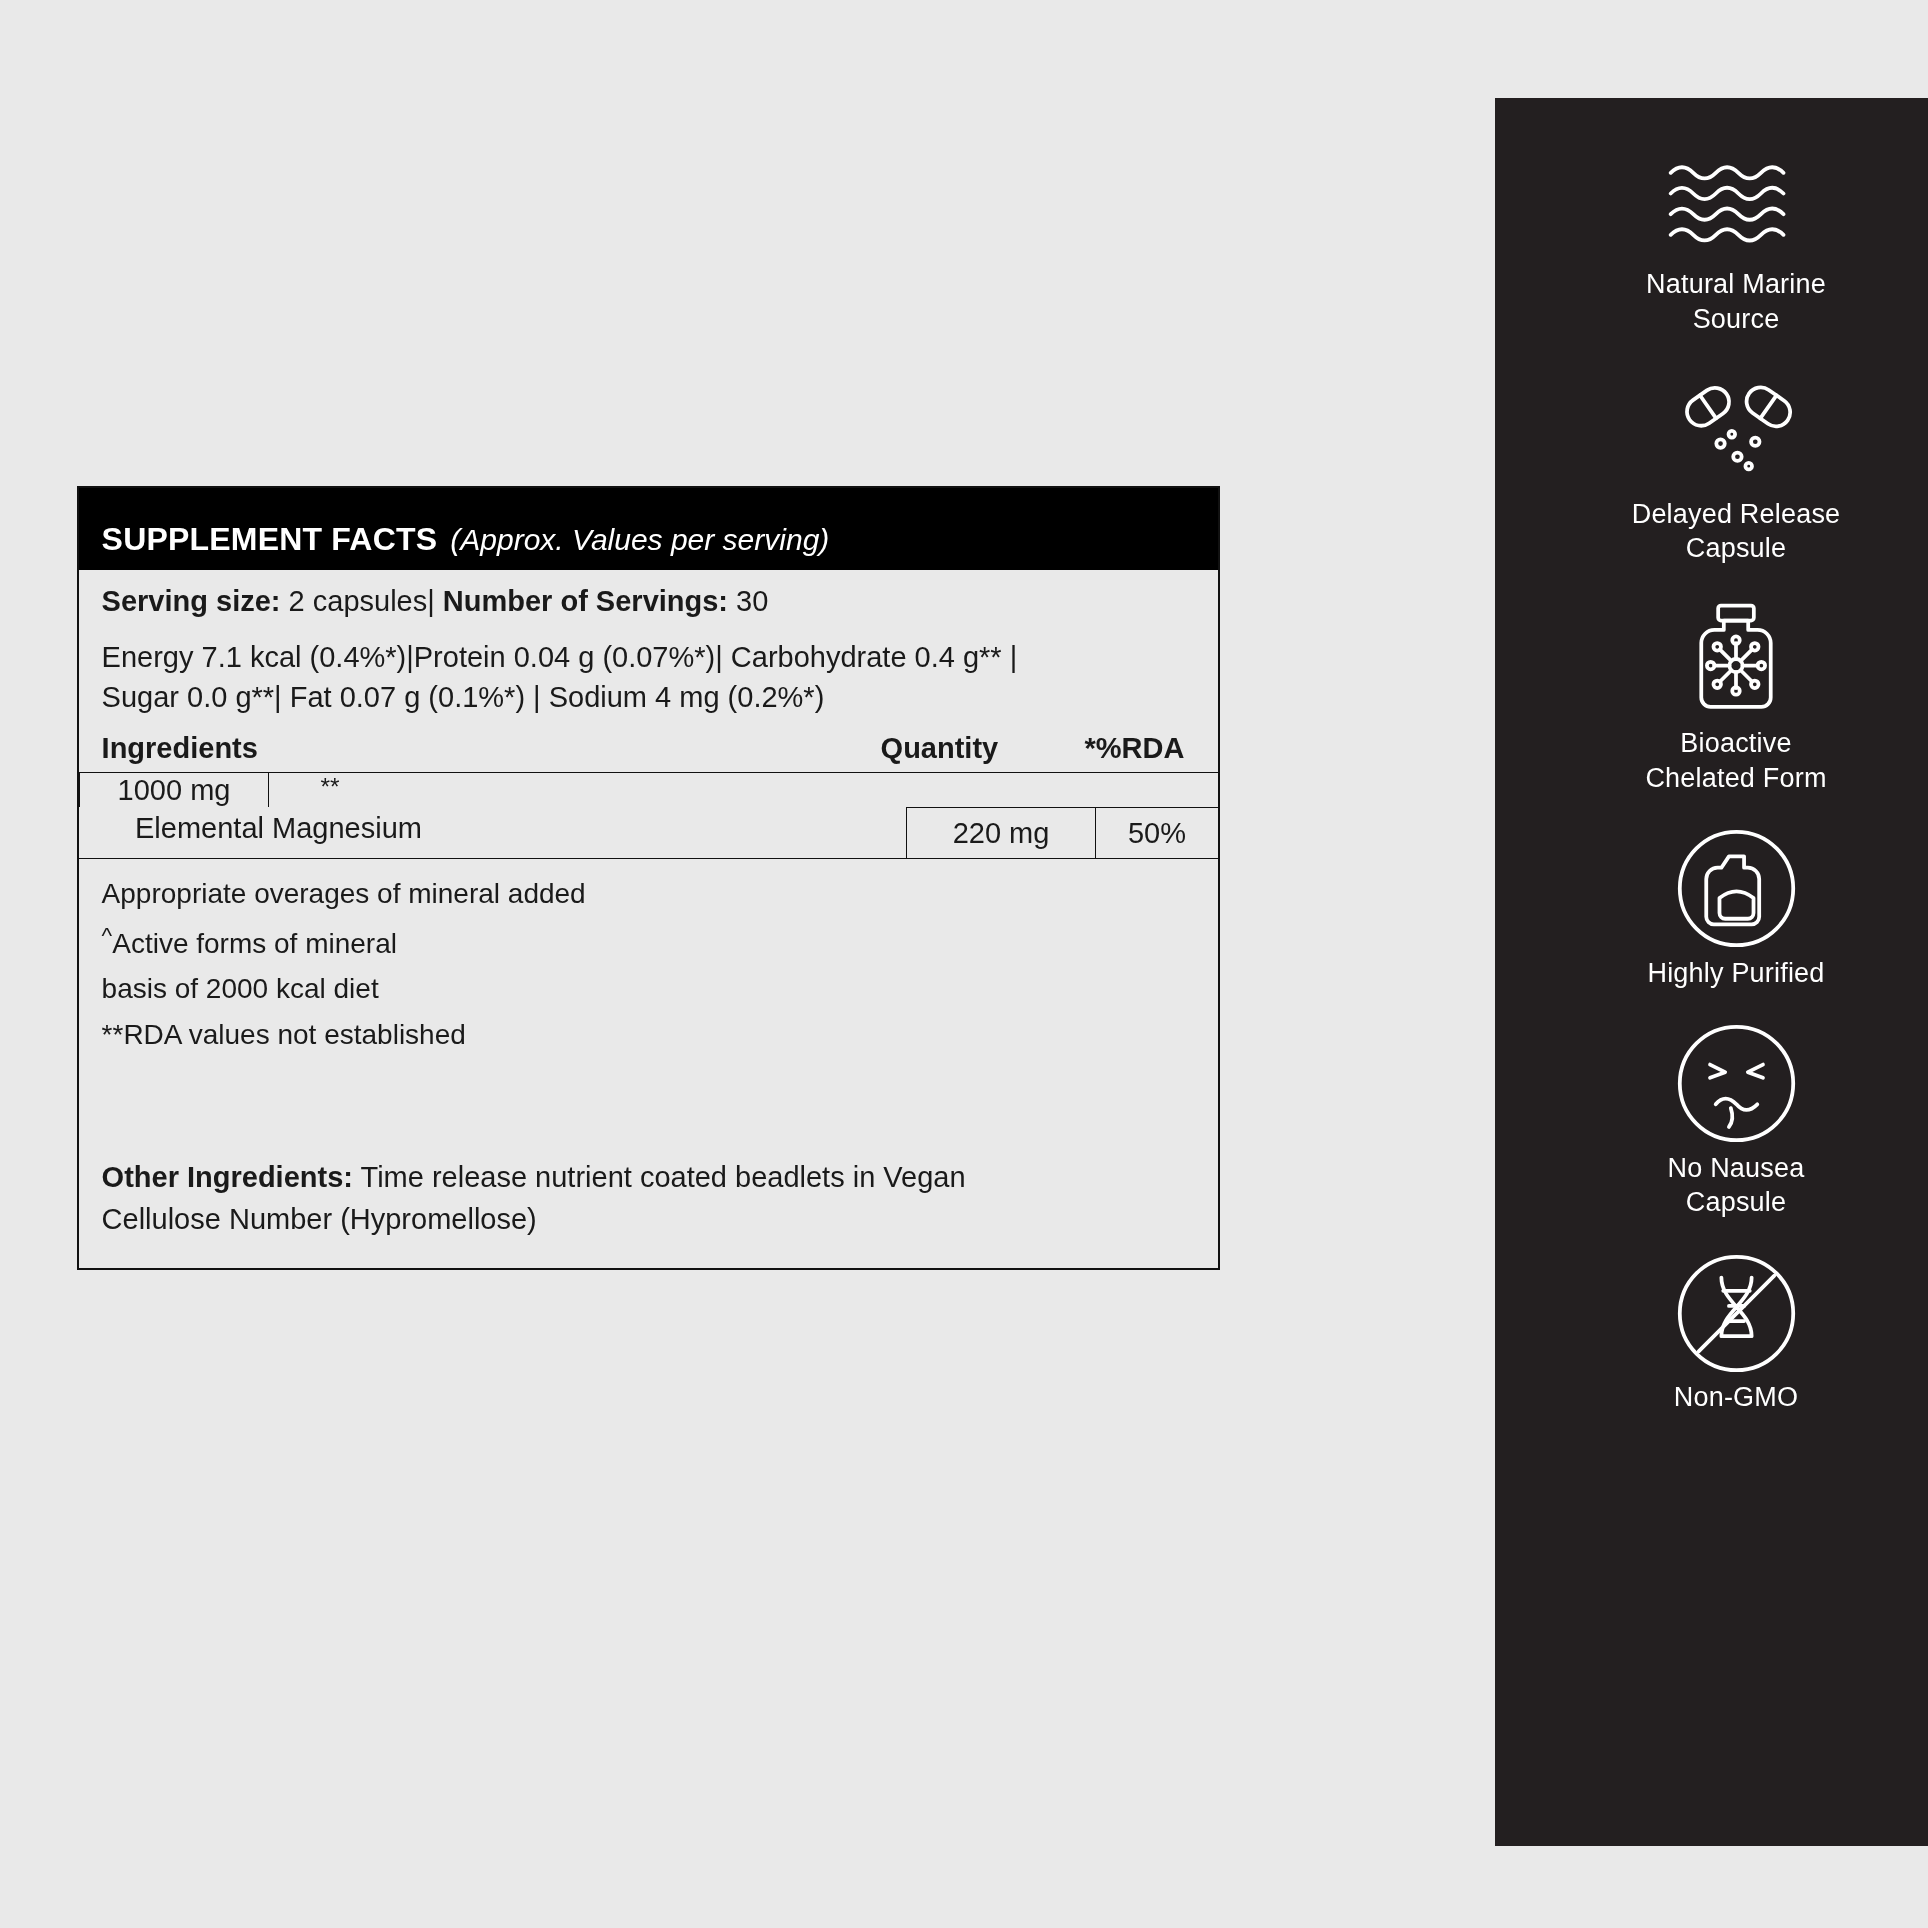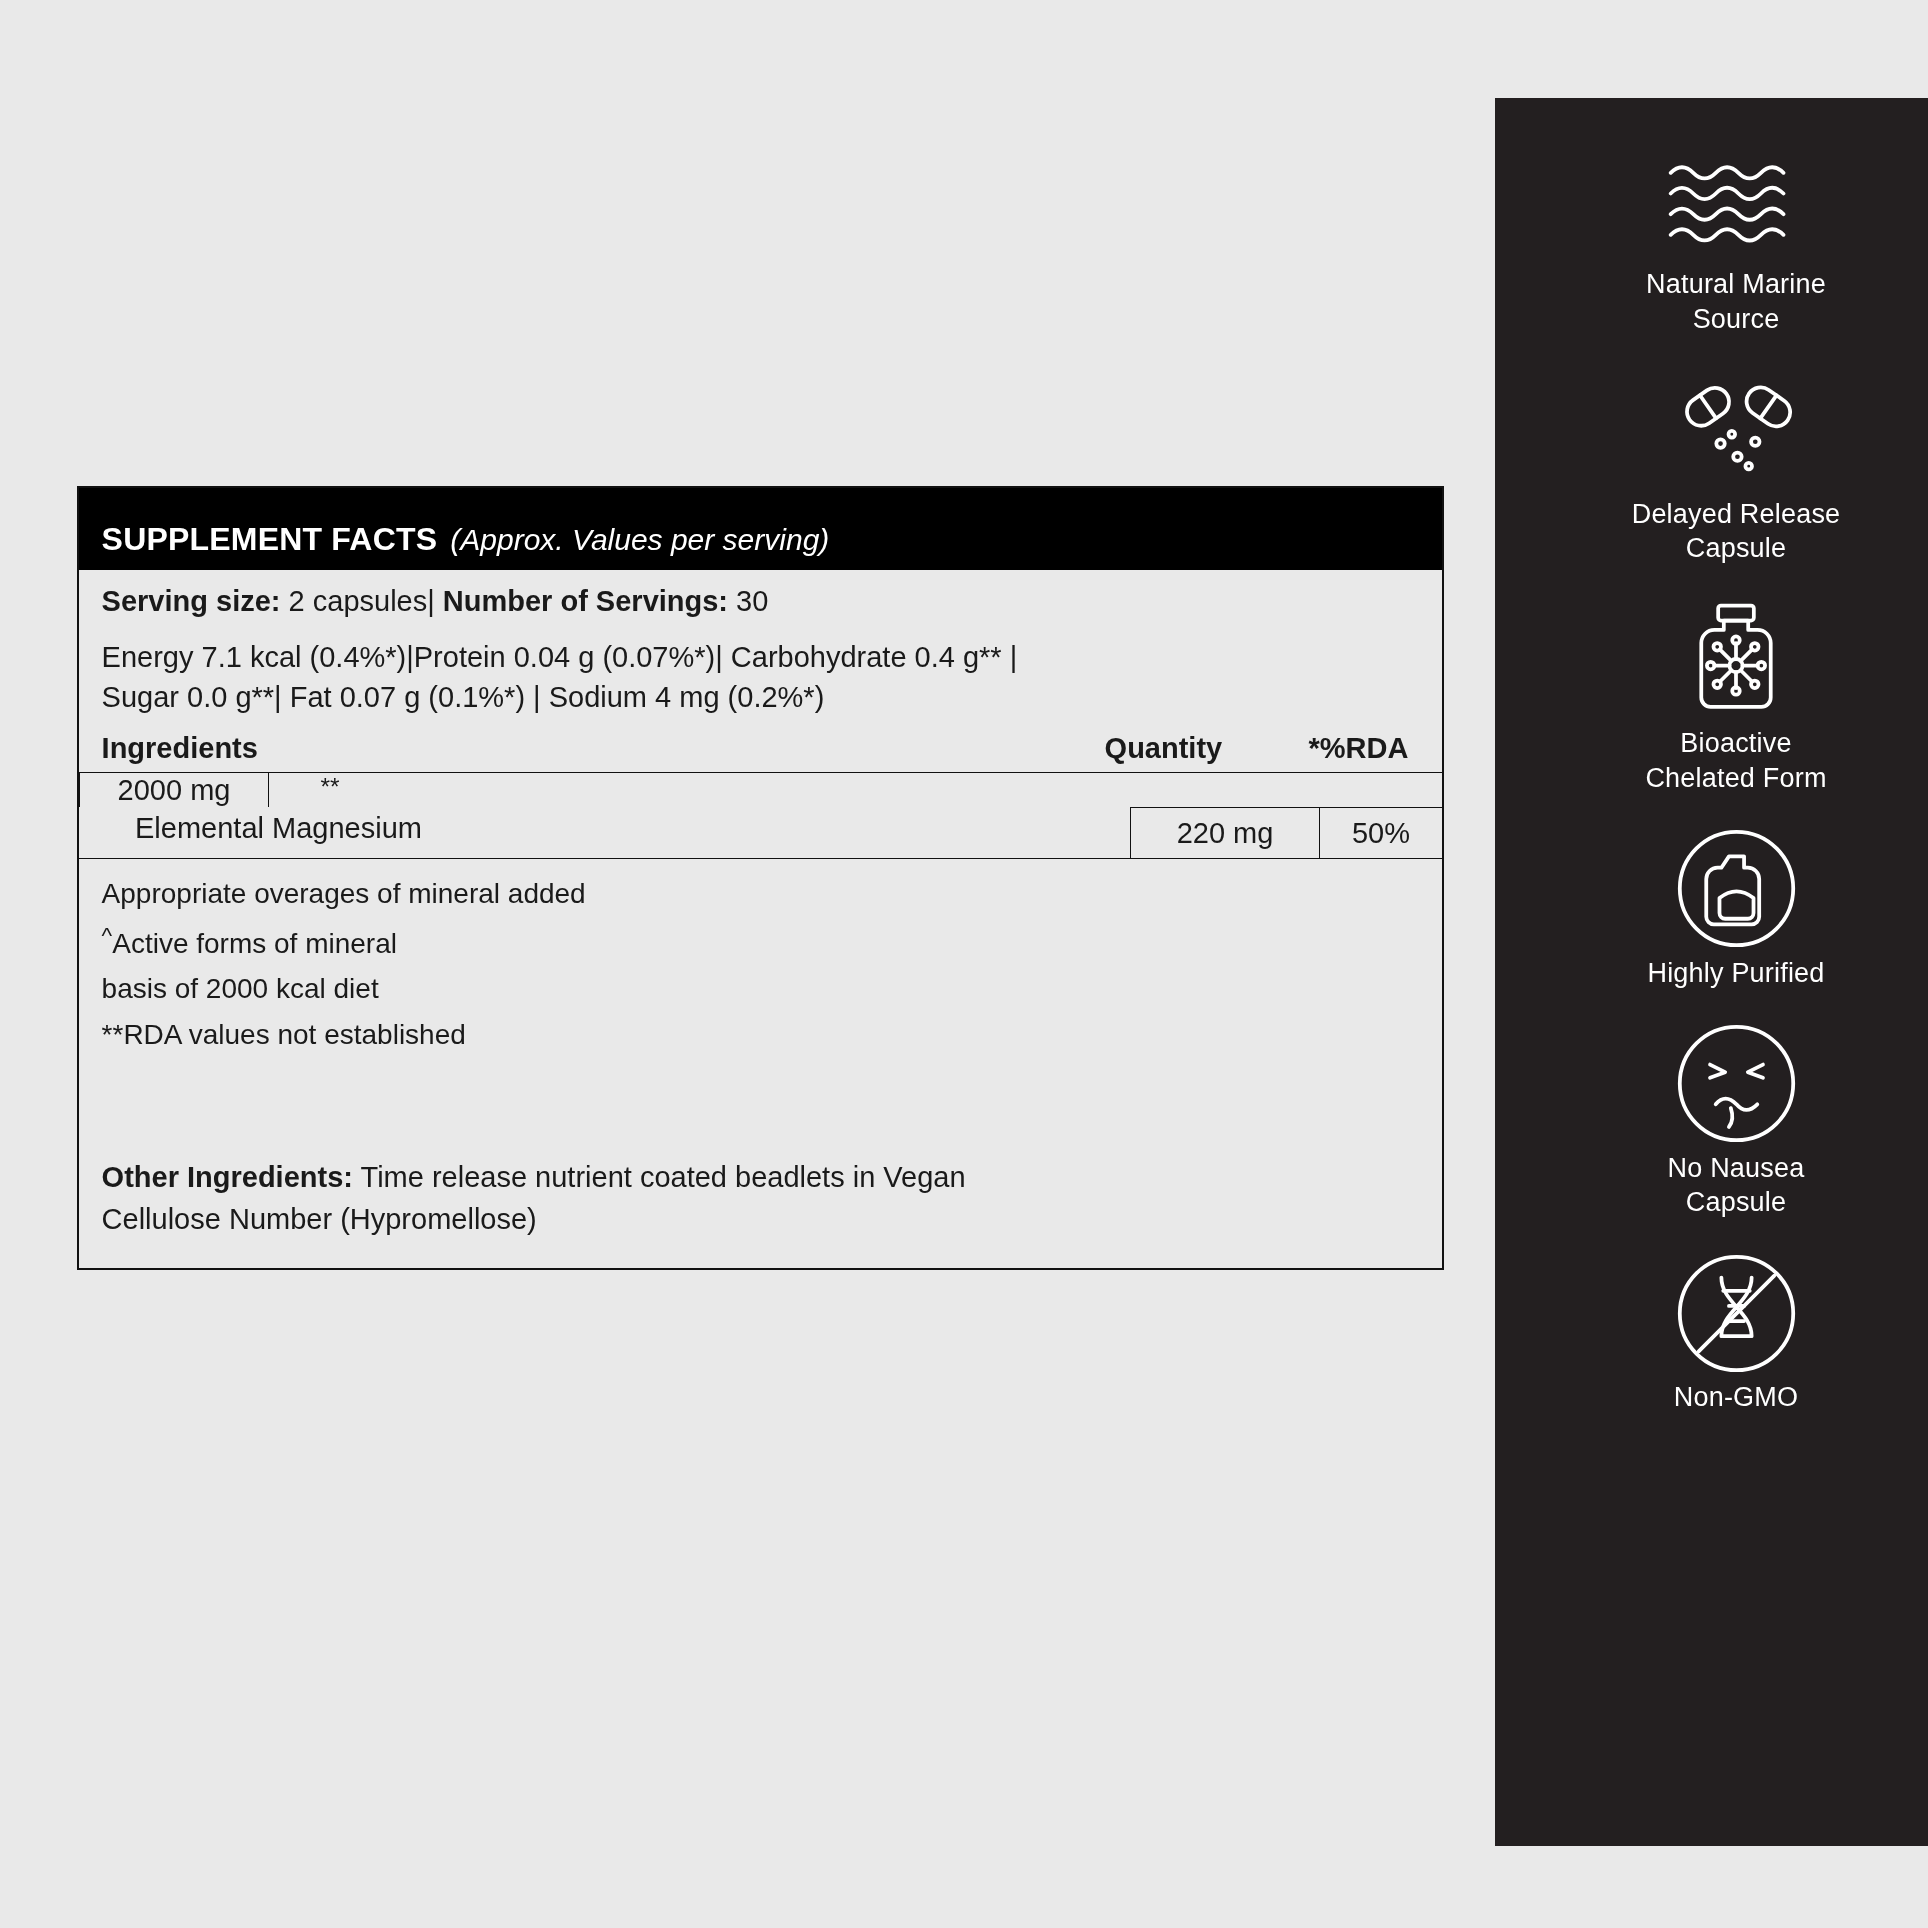"SUPPLEMENT FACTS" #facts-panel { width: 1367px -> 1143px }
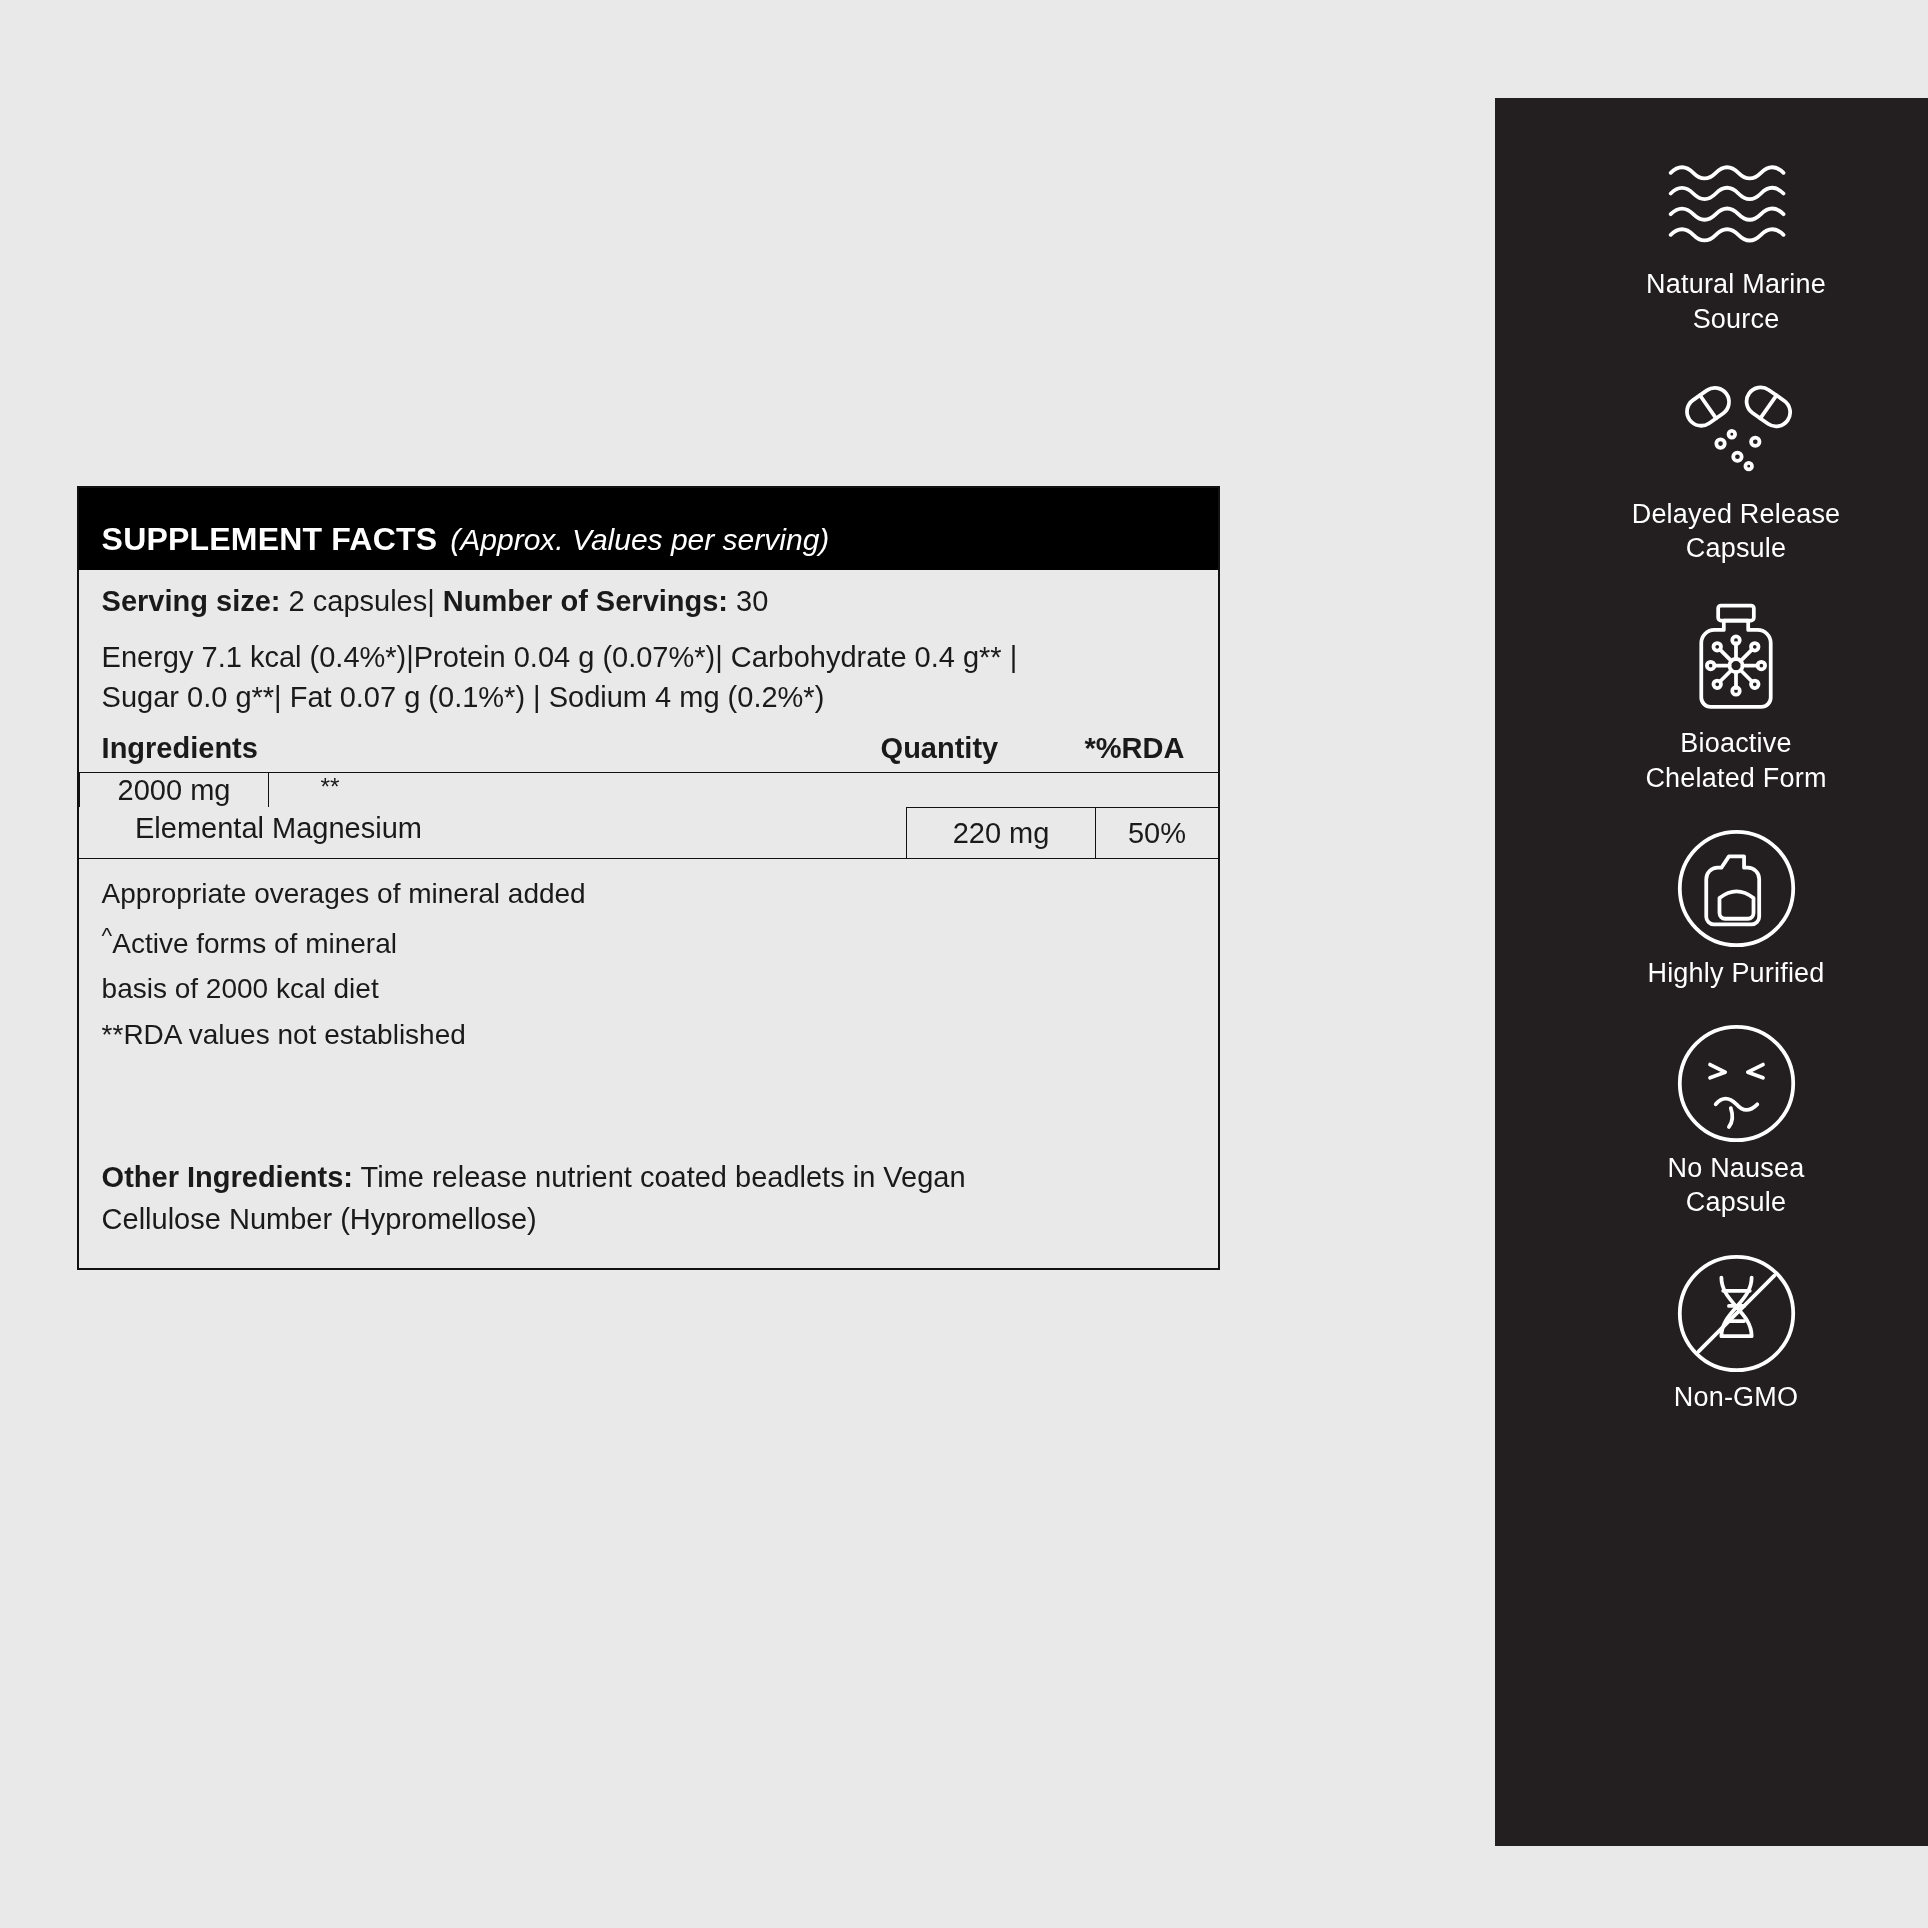"2000 mg" div.c-qty { text: 2000 -> 1000 }
